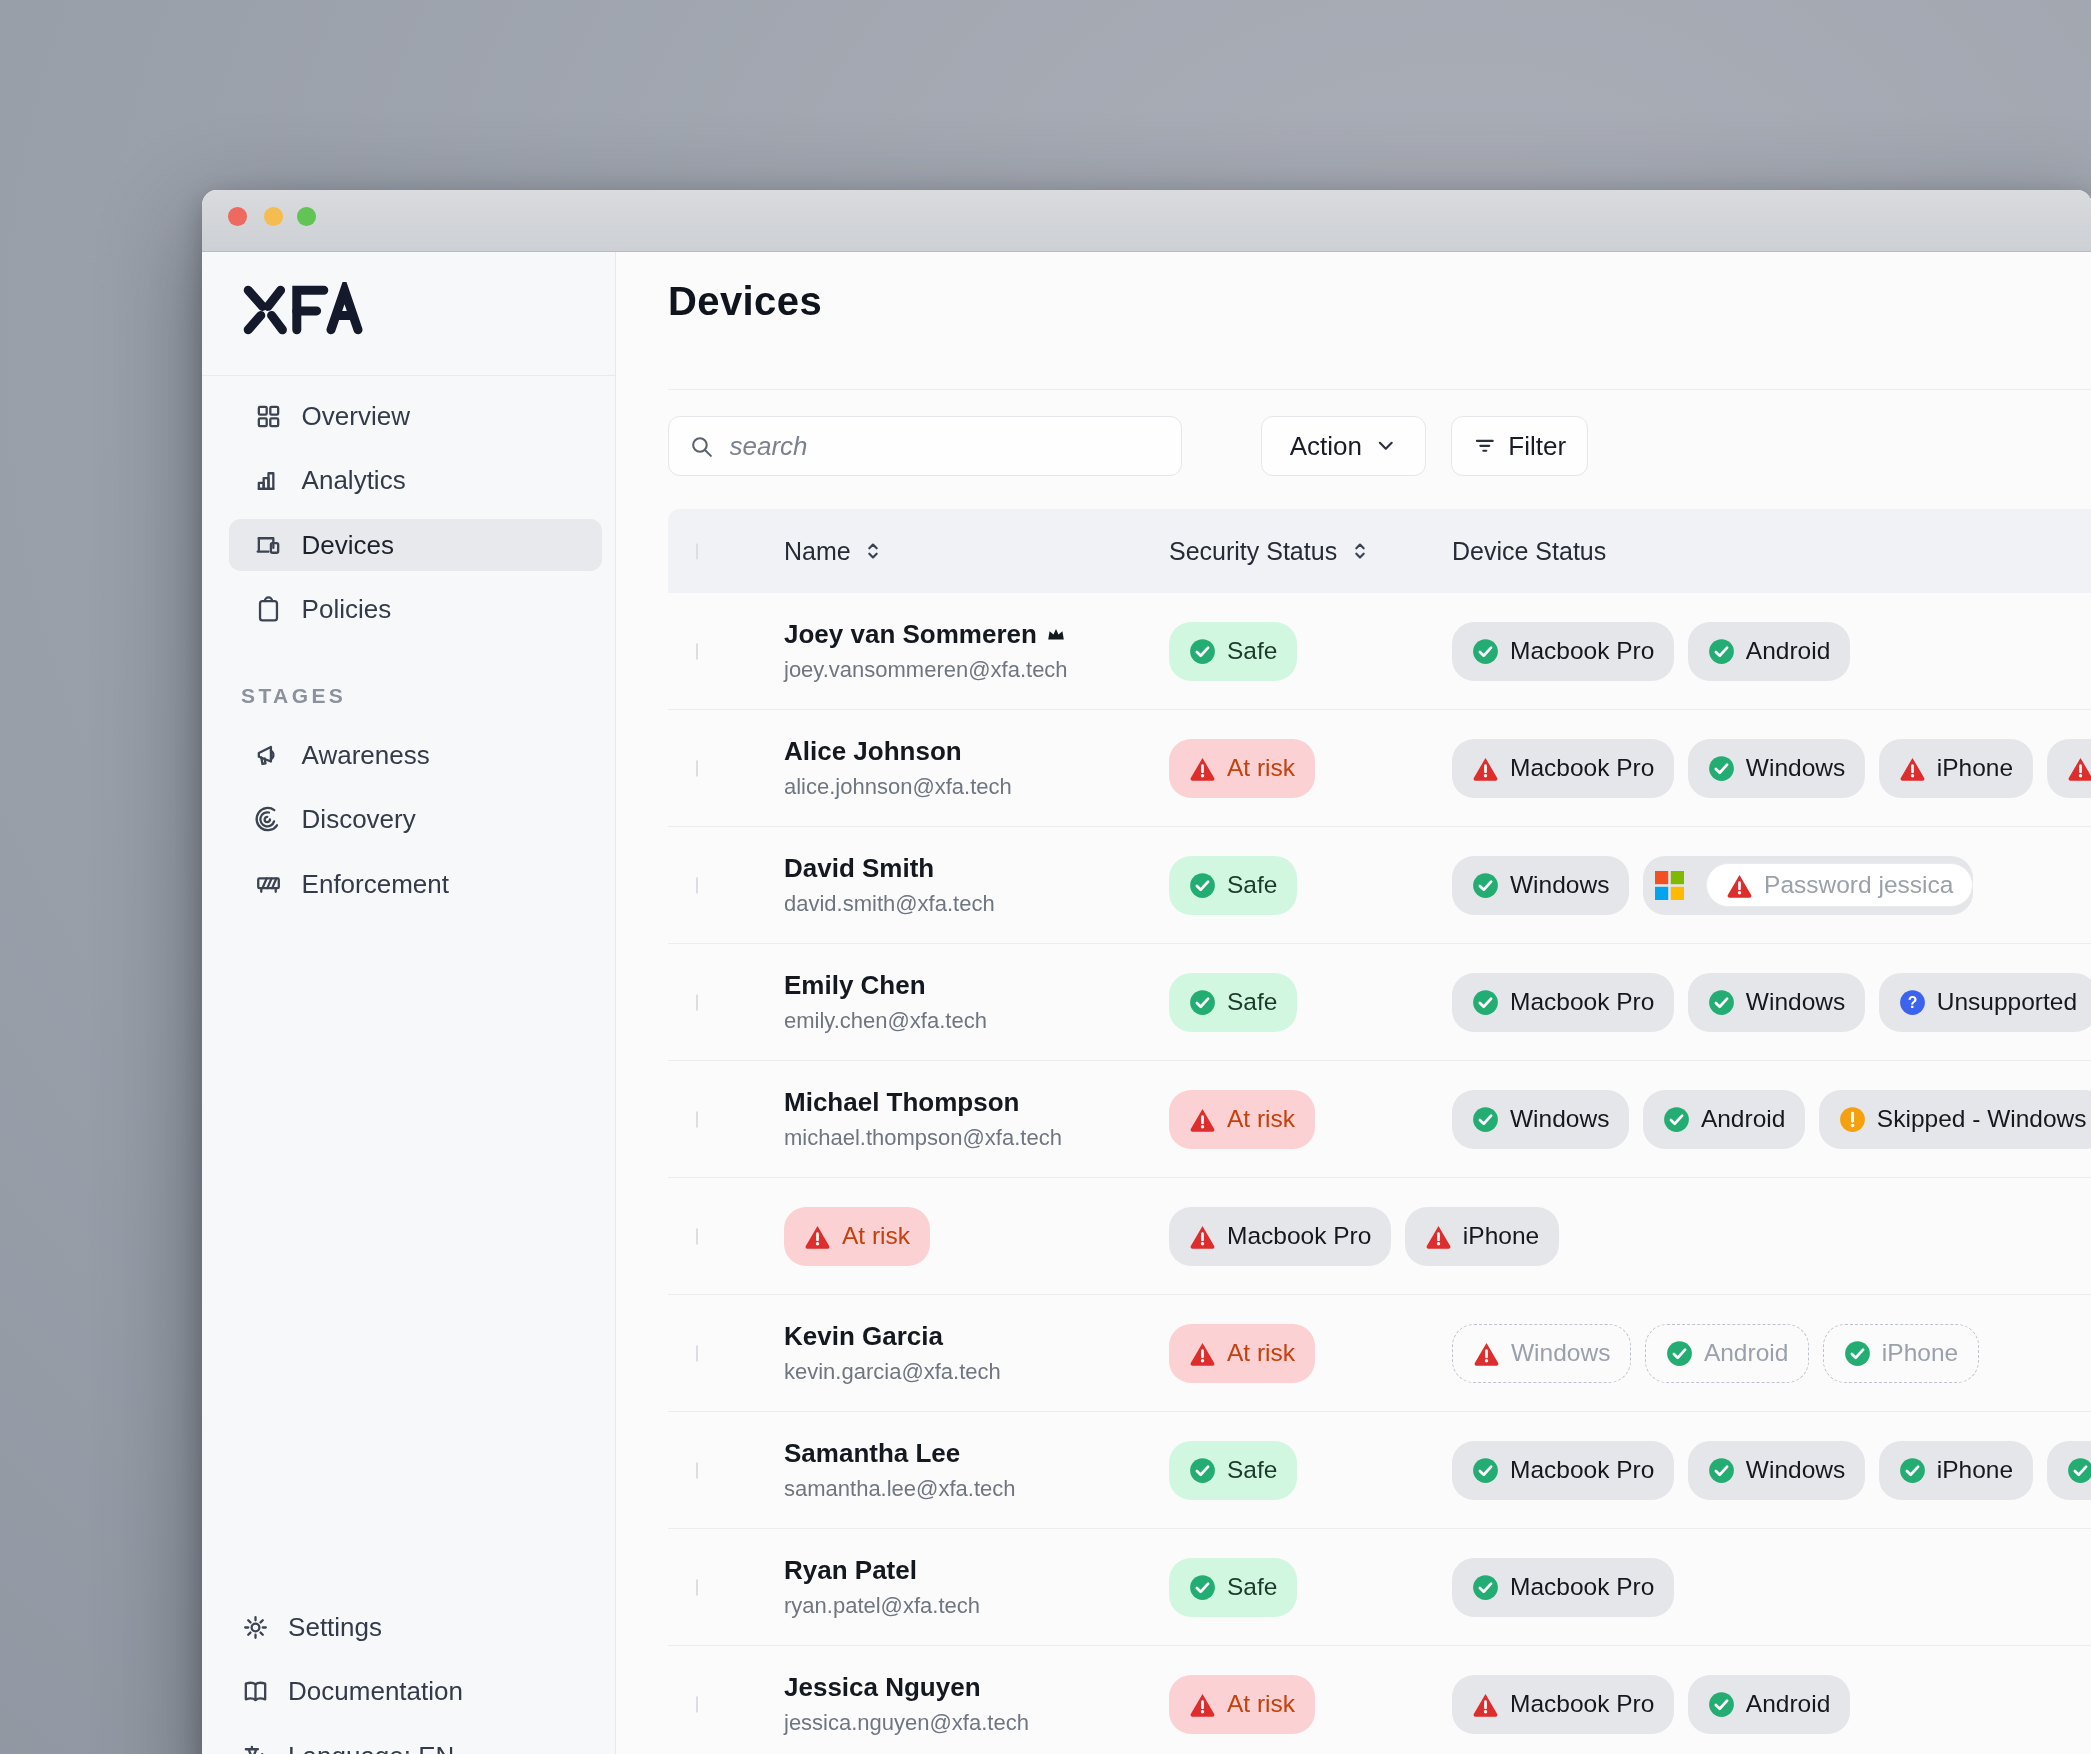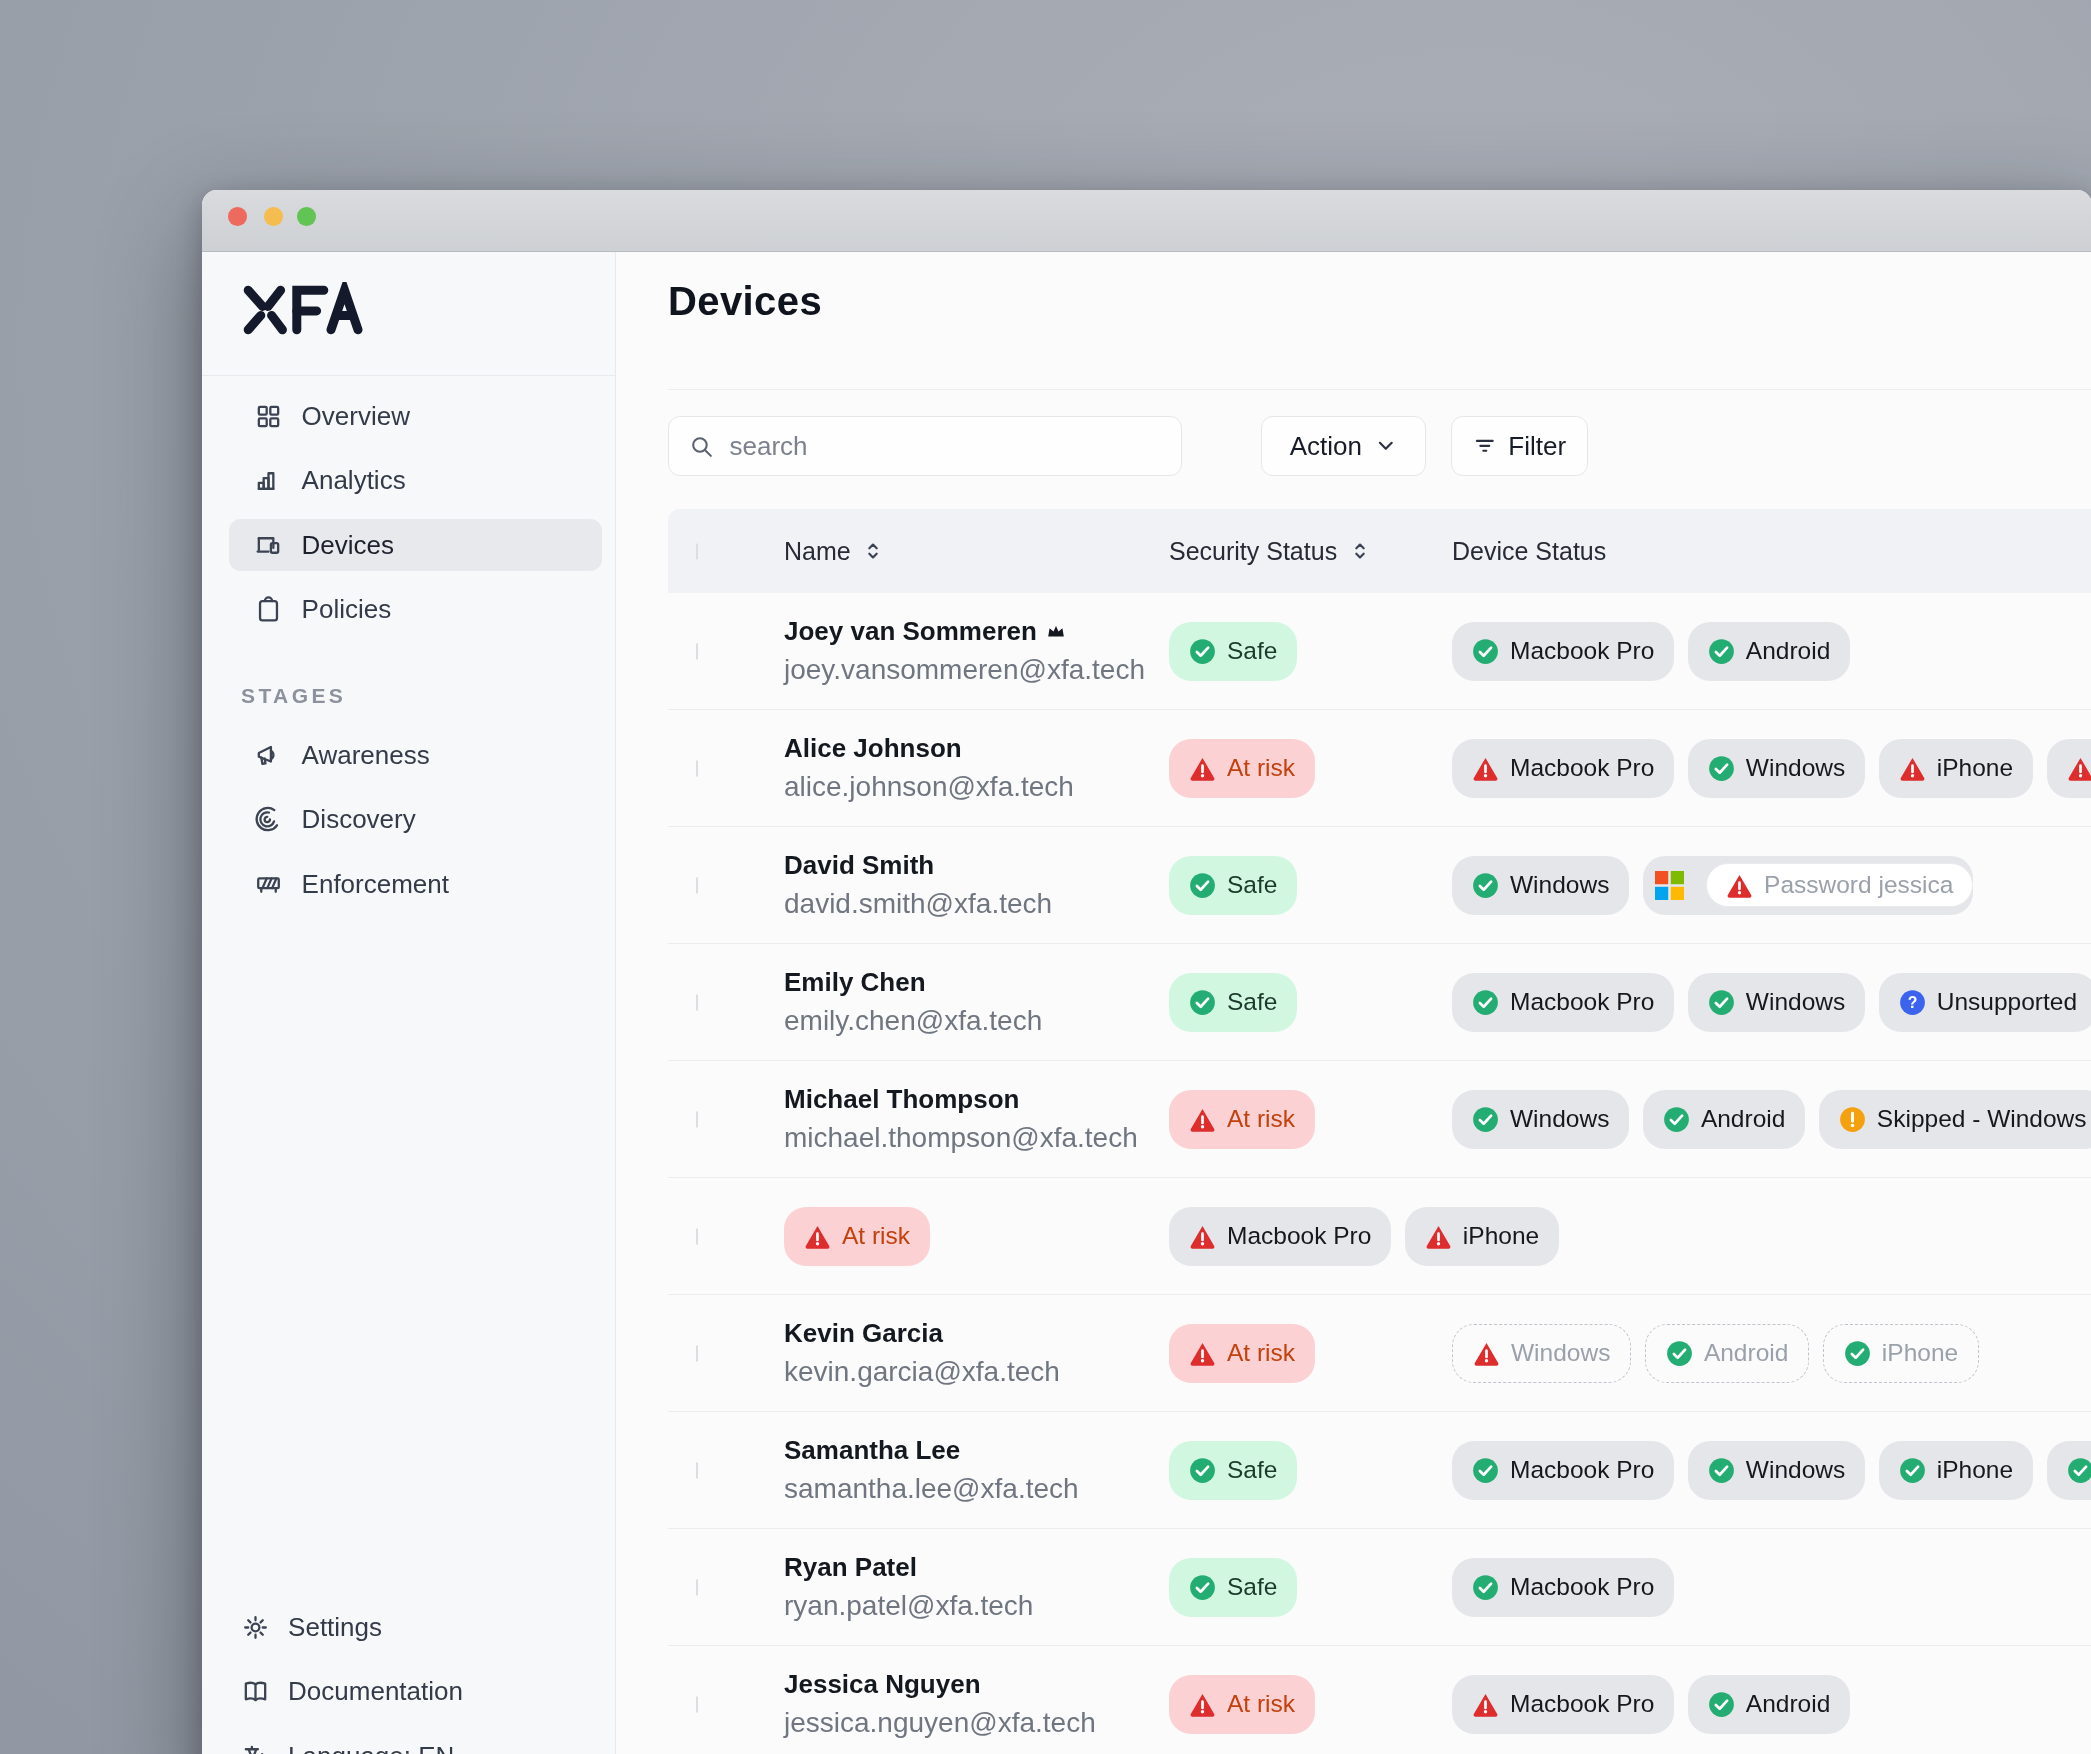"search" .search-box input { font-style: none -> italic }
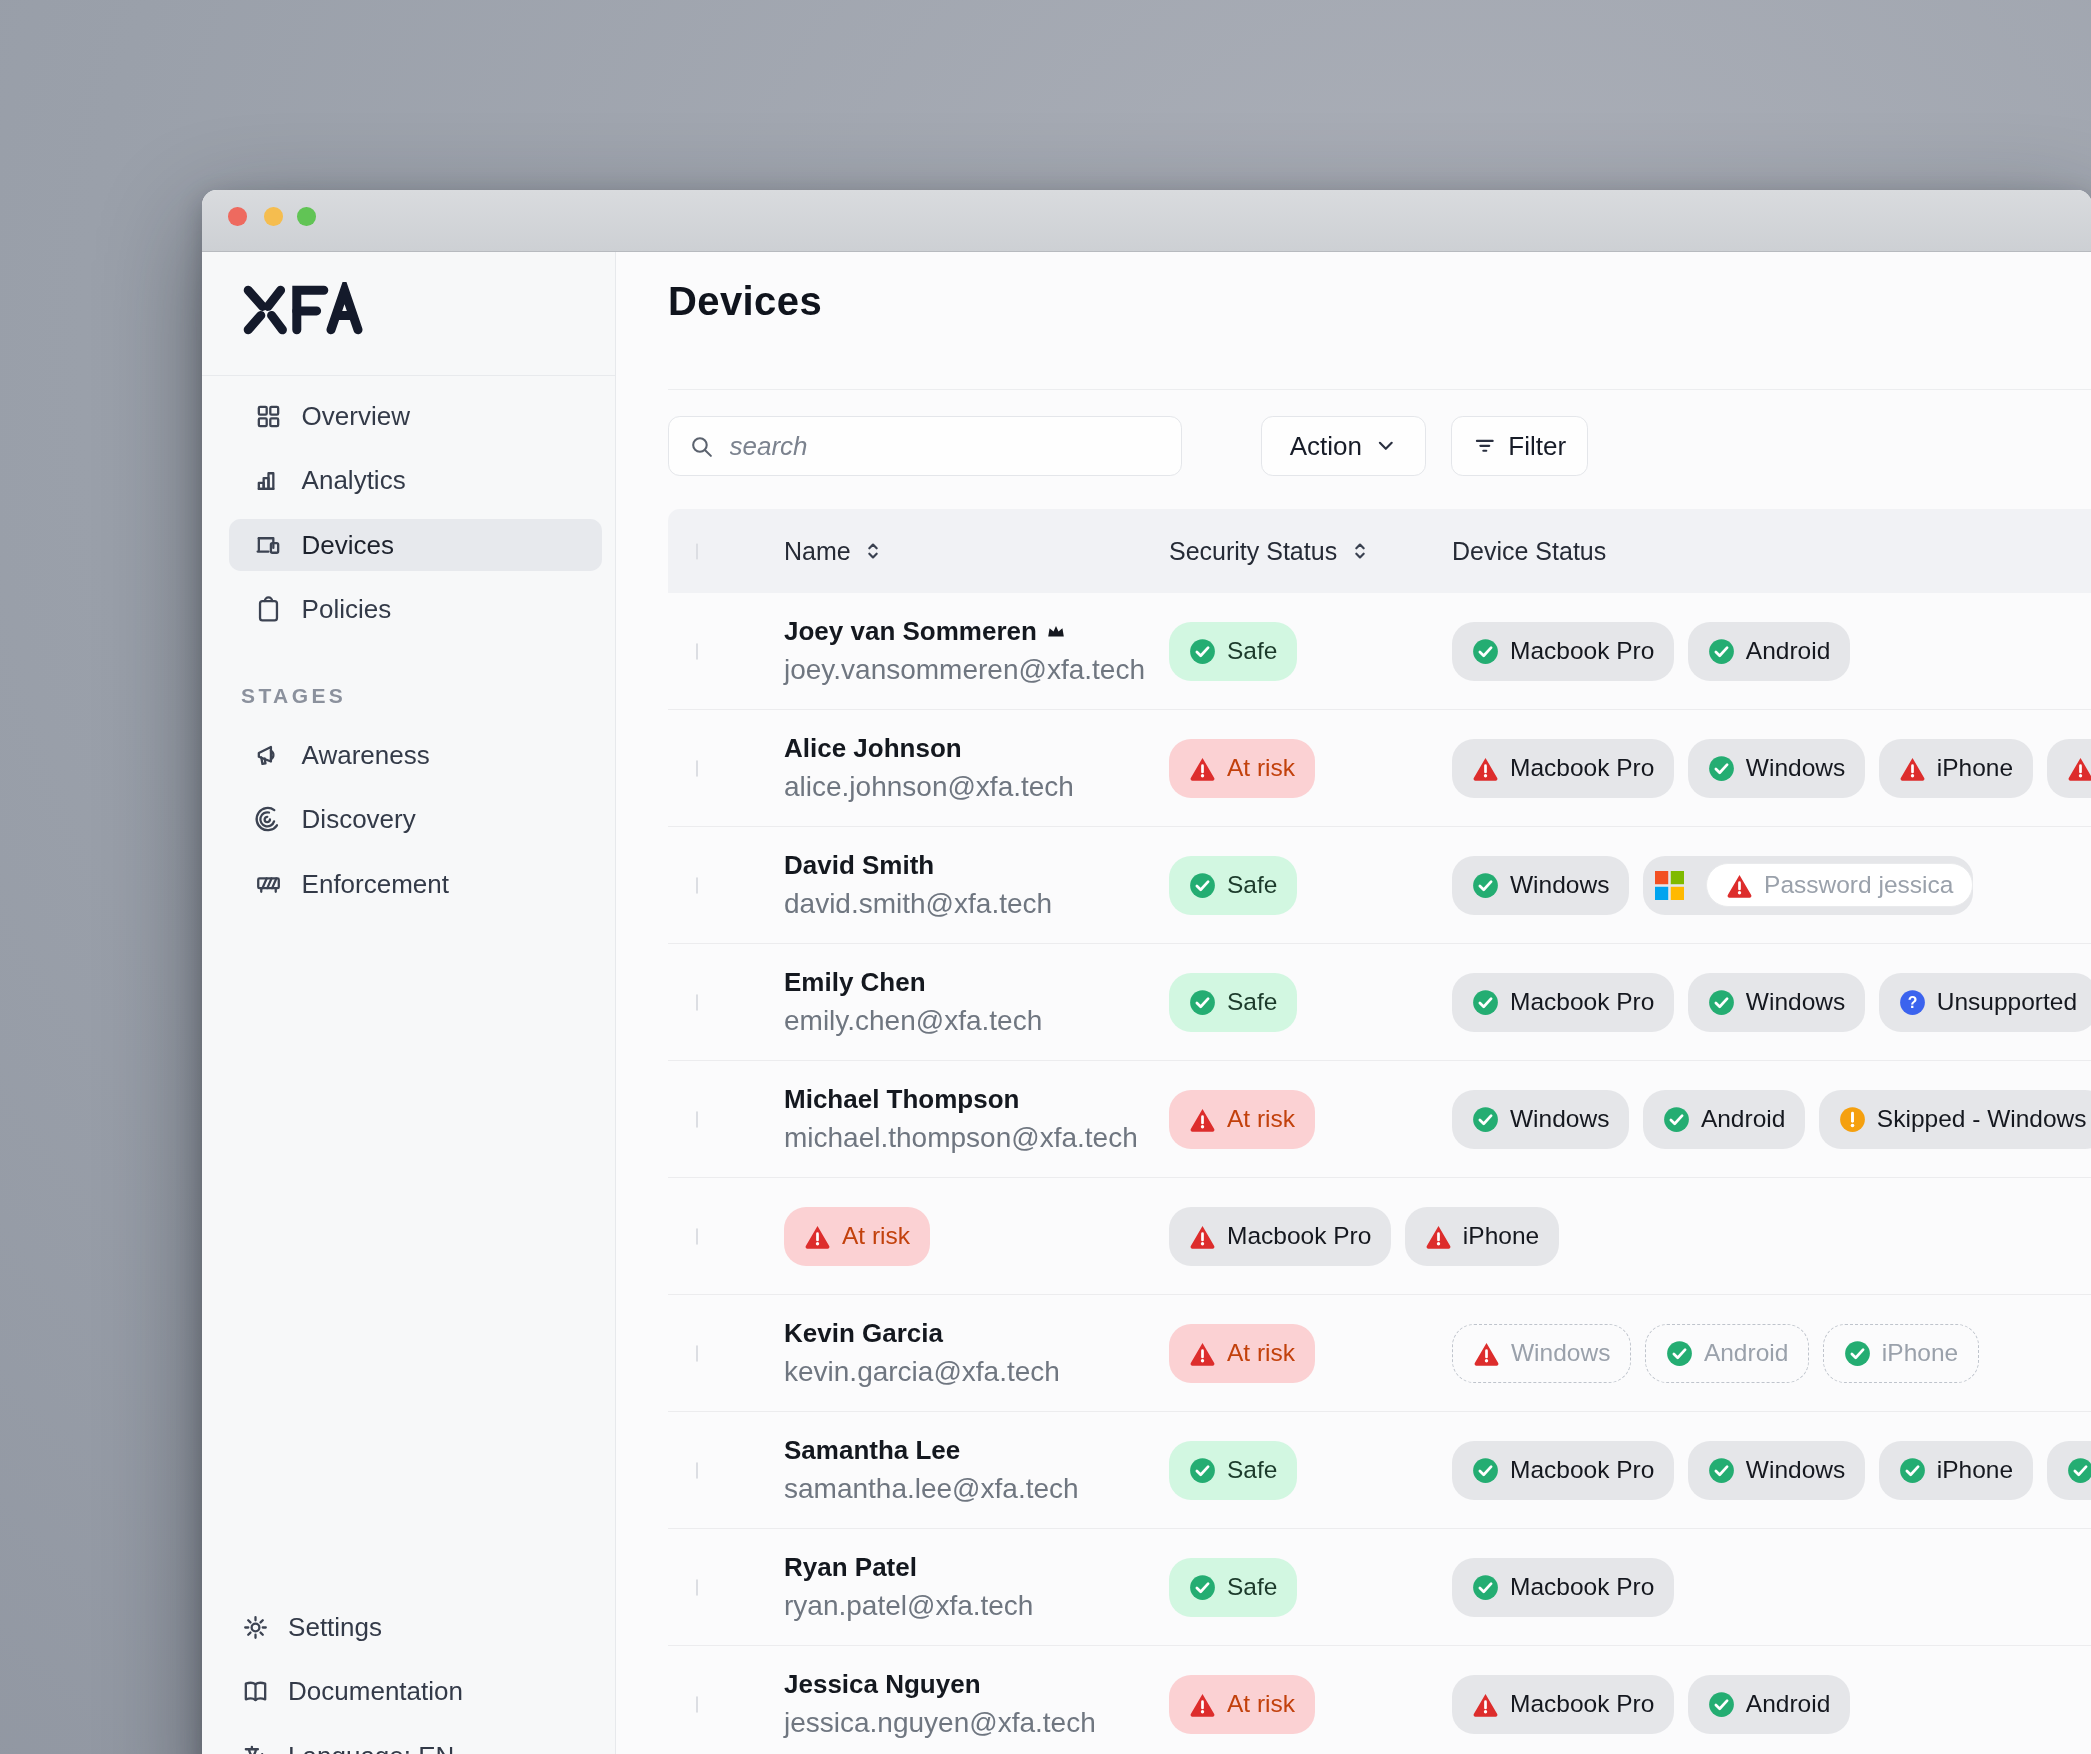"joey.vansommeren@xfa.tech" .ncell .em { font-size: 28px -> 22px }
